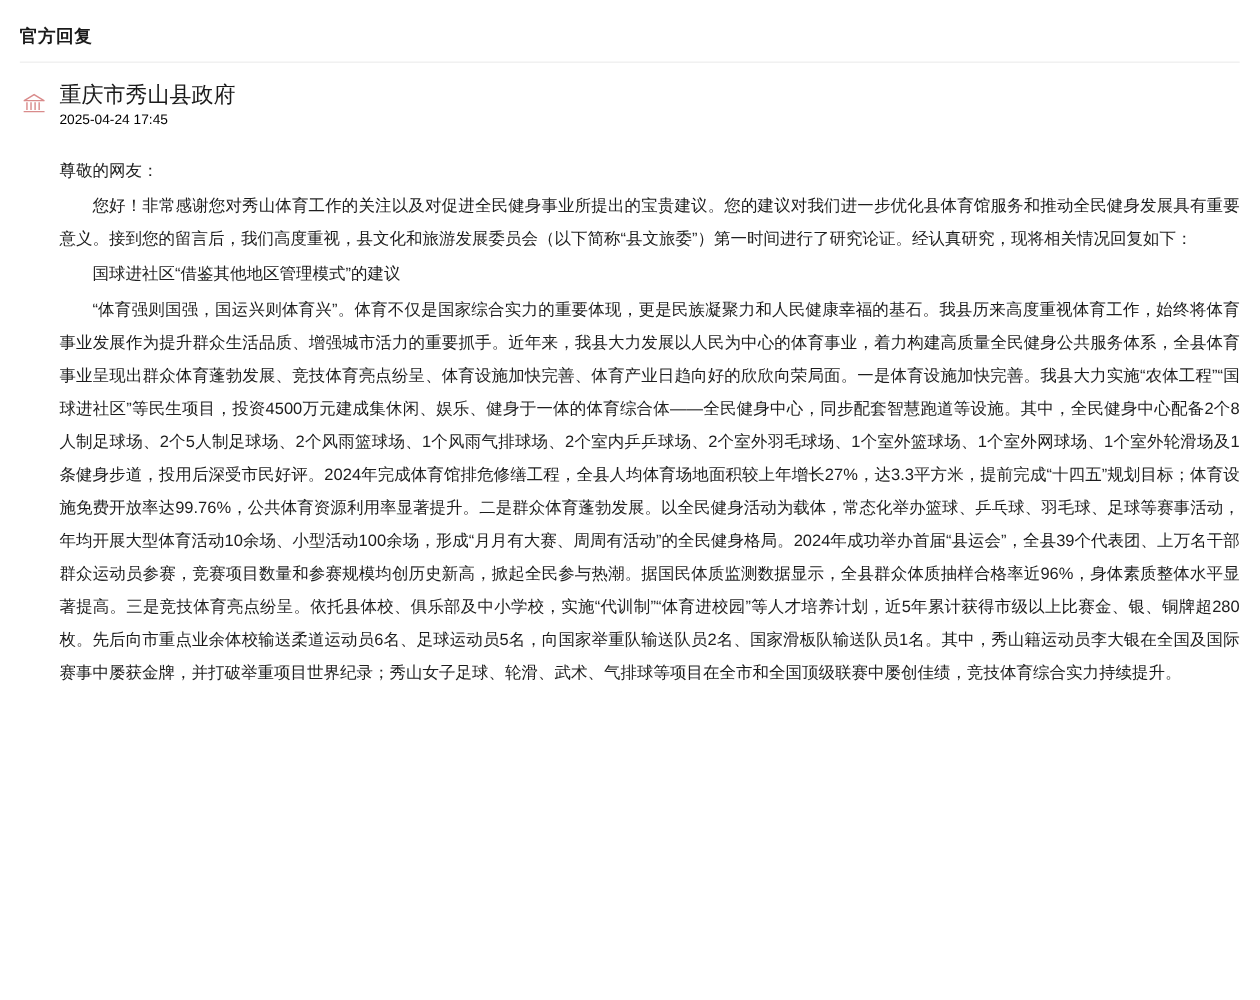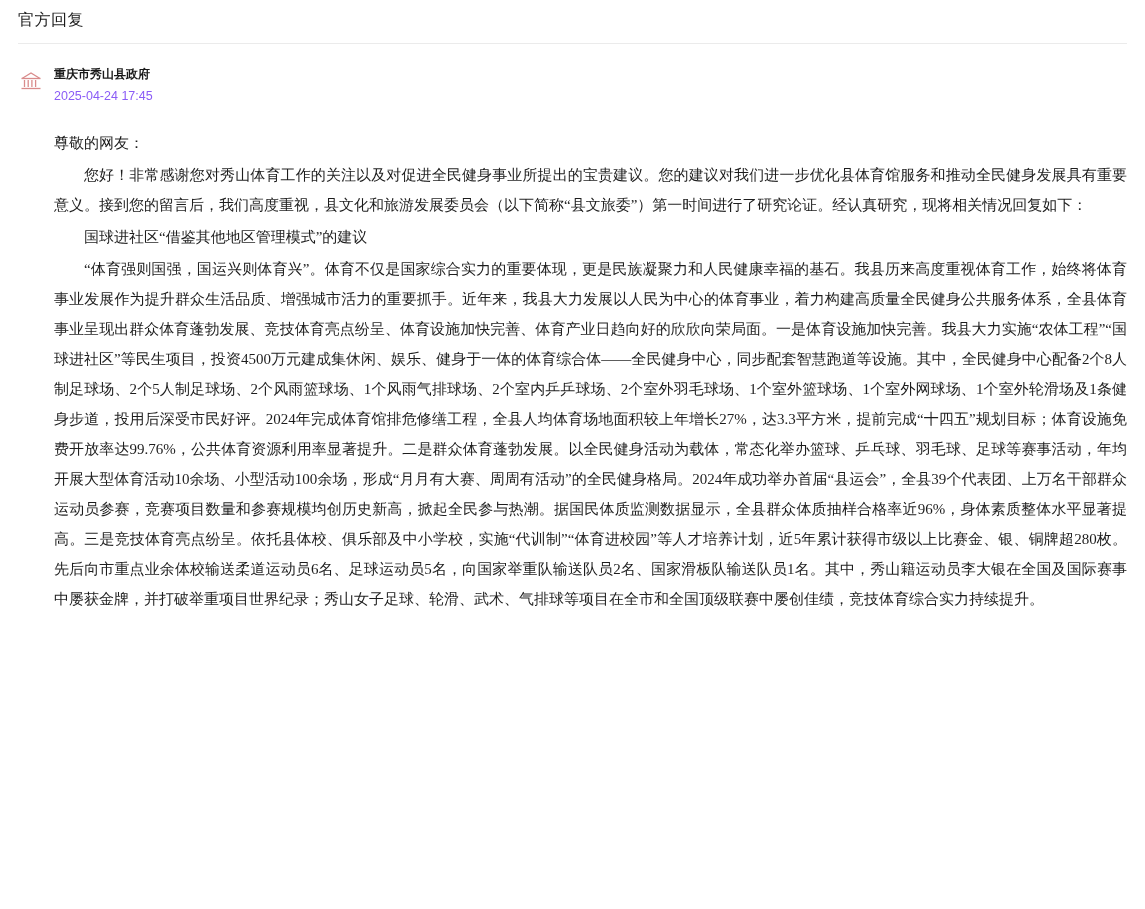"官方回复" .section-title { font-weight: normal -> bold; padding: 10px 18px 12px 18px -> 23px 18px 12px 18px }
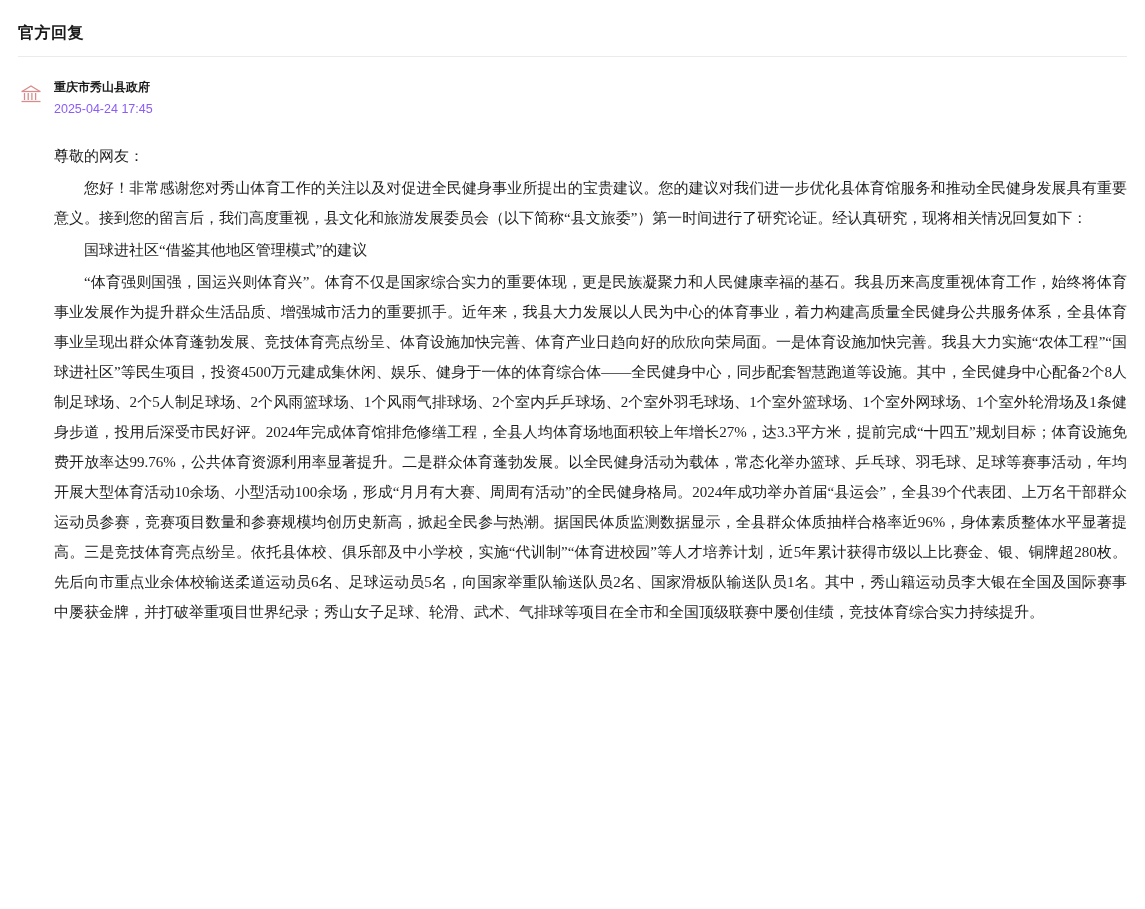"重庆市秀山县政府" .author { font-size: 12px -> 20px; font-weight: bold -> normal }
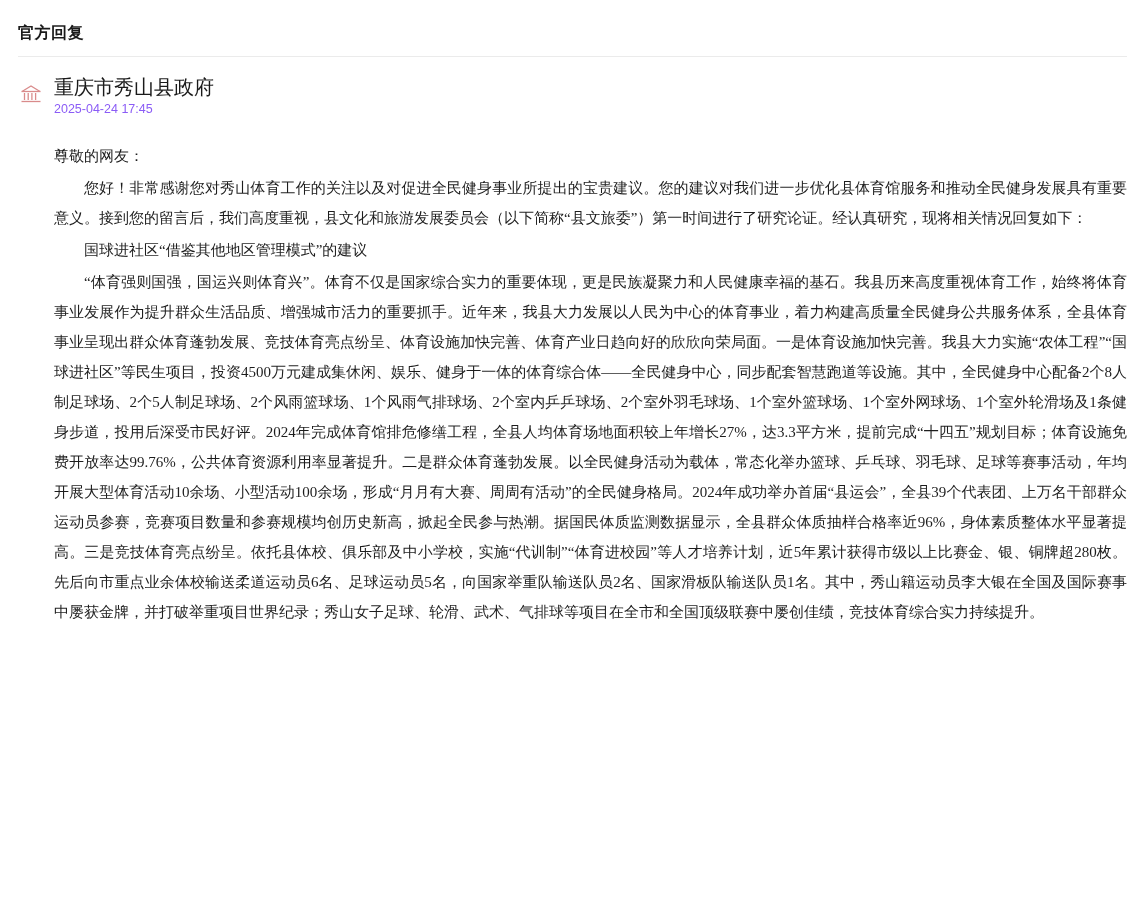"2025-04-24 17:45" .timestamp { color: #8b5cf6 -> #000000 }
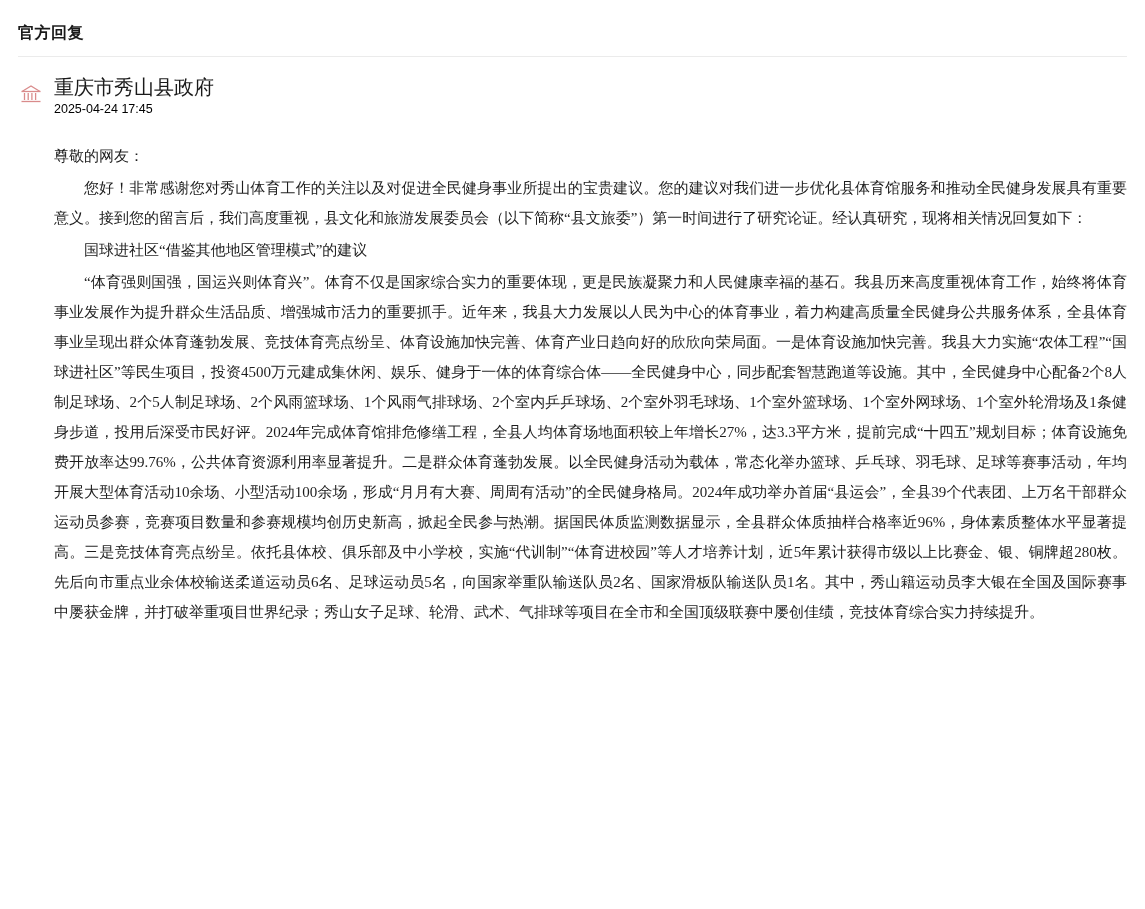"尊敬的网友：" .content p { font-family: Liberation Serif, serif -> none }
